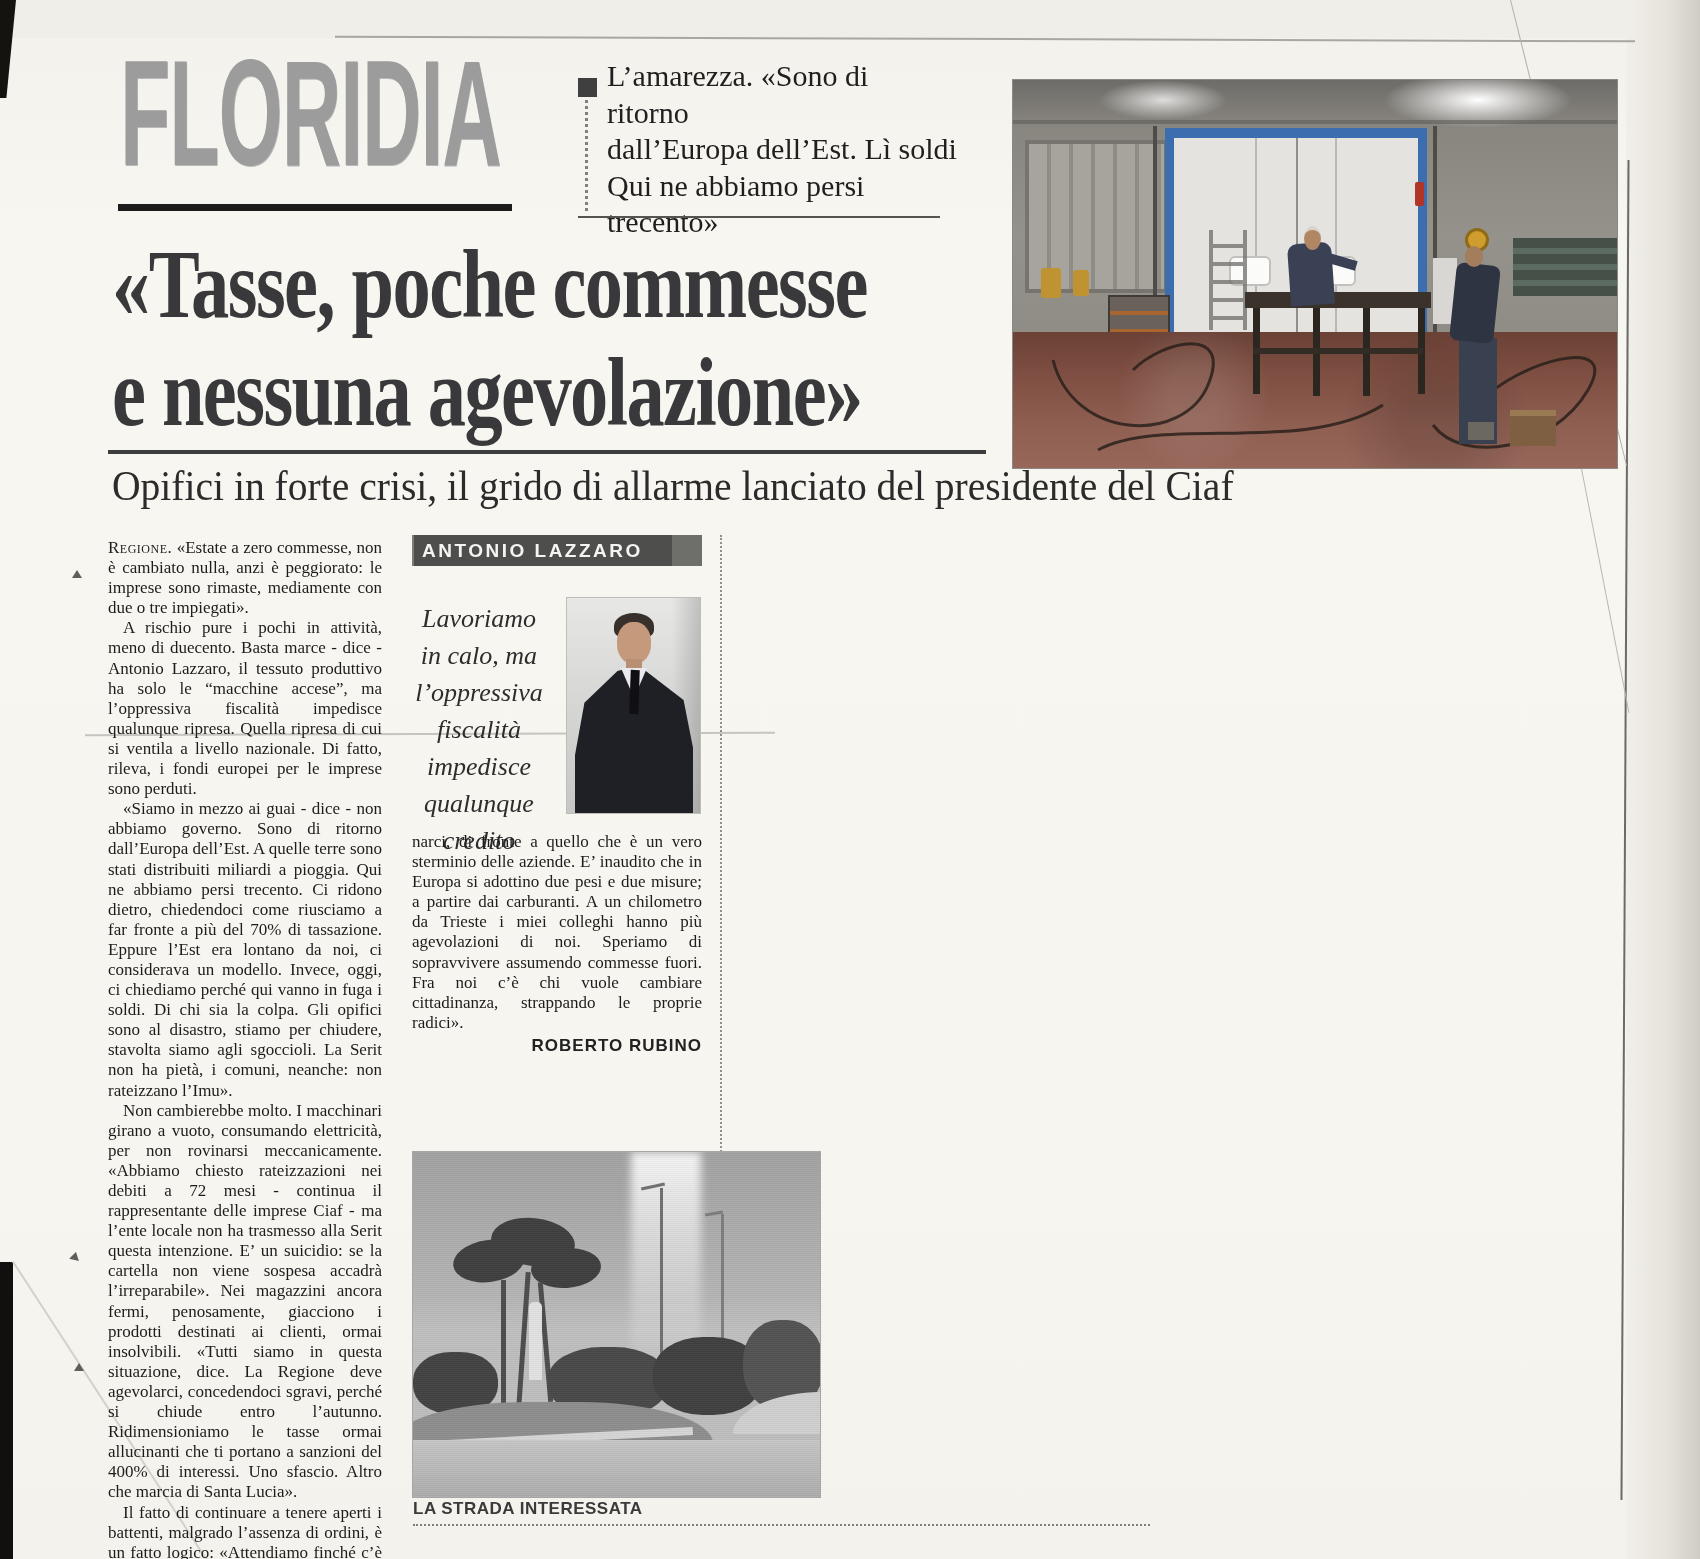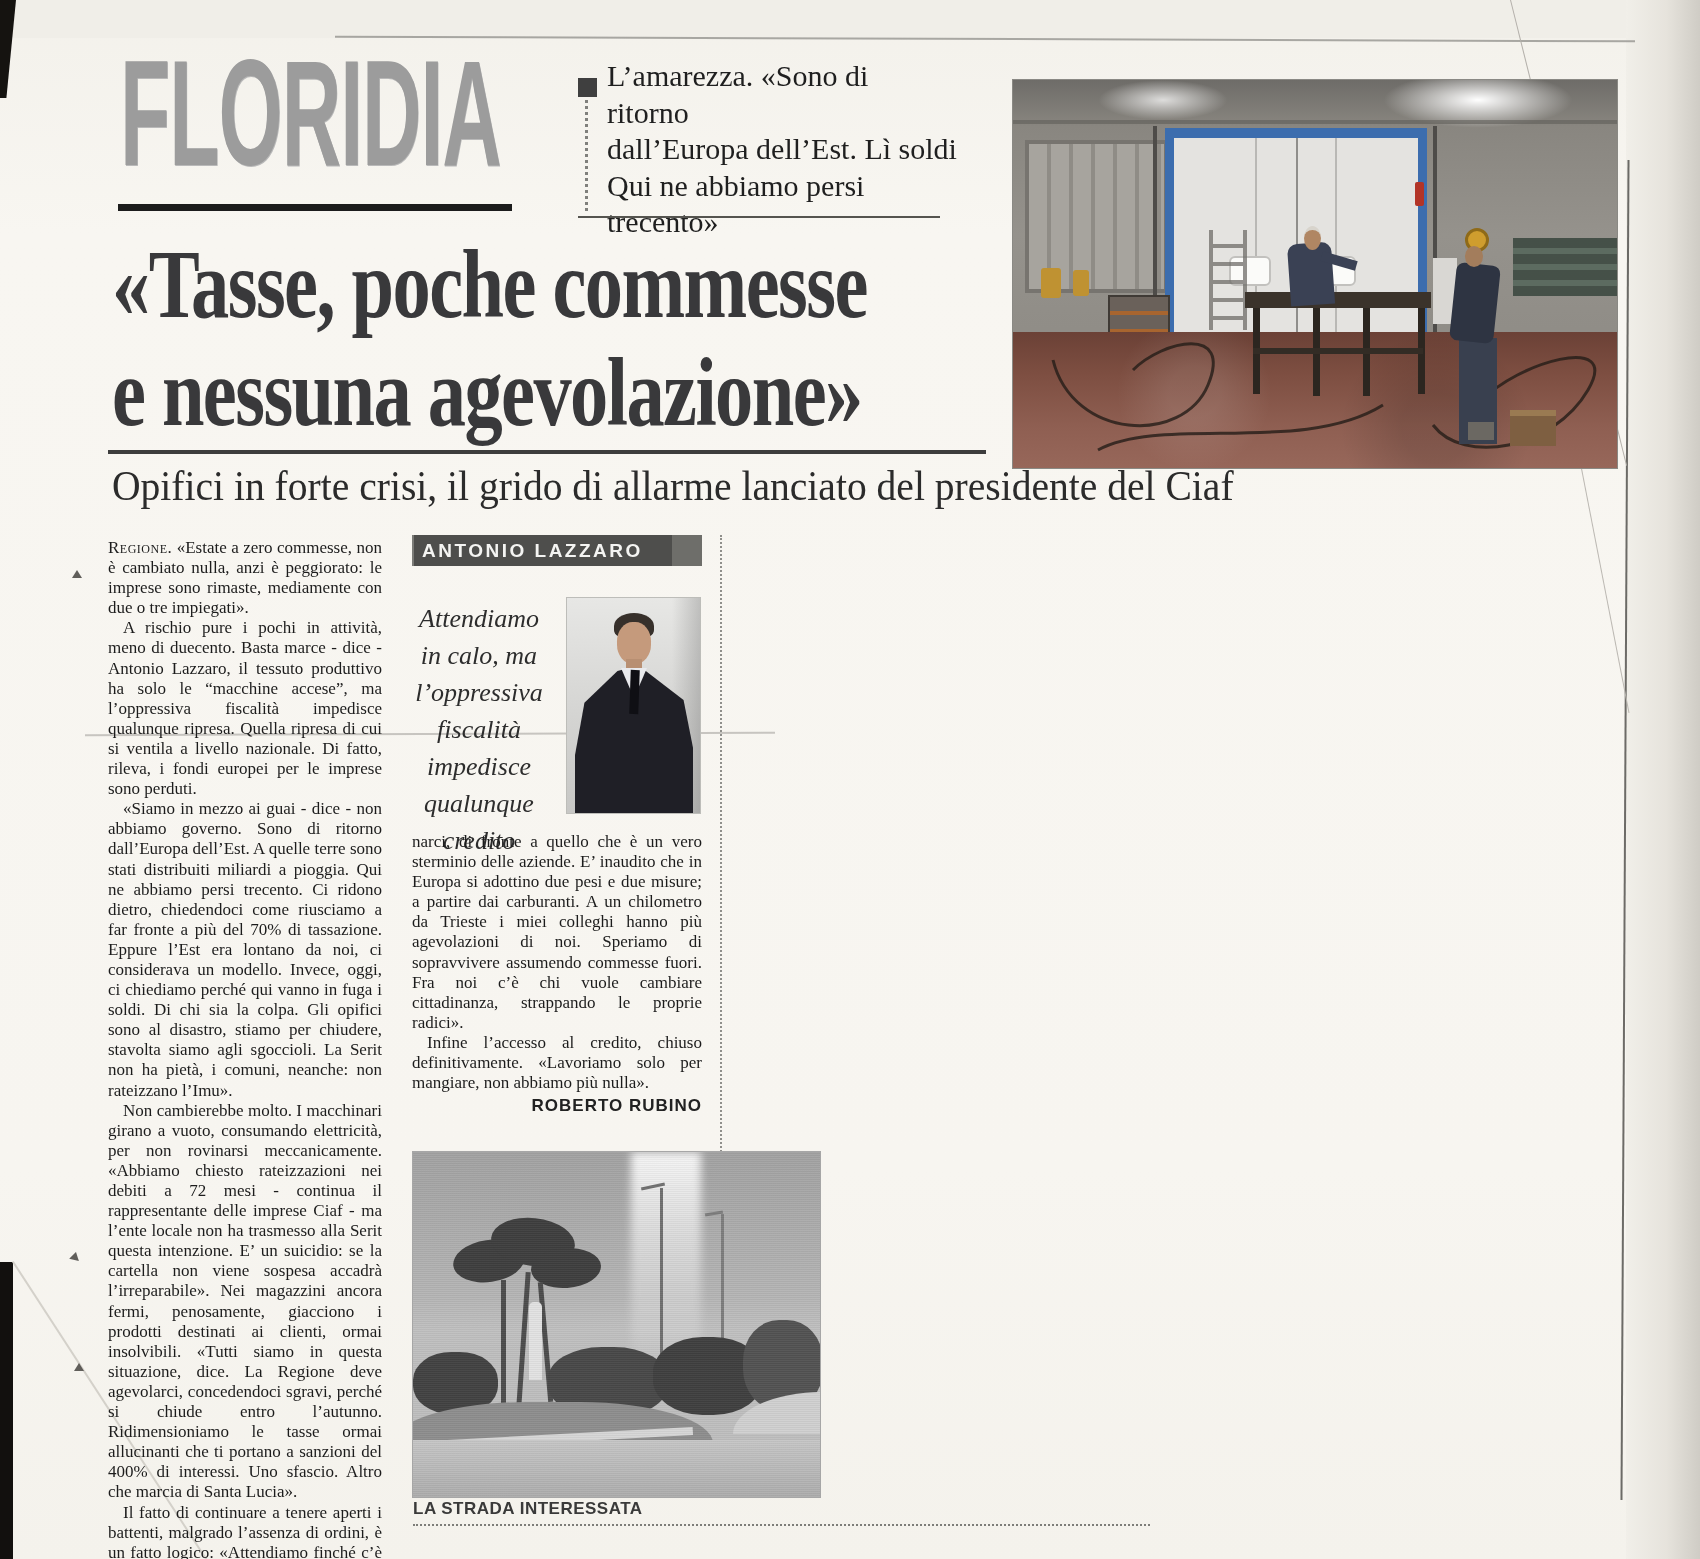"Attendiamo" div { text: Attendiamo -> Lavoriamo }
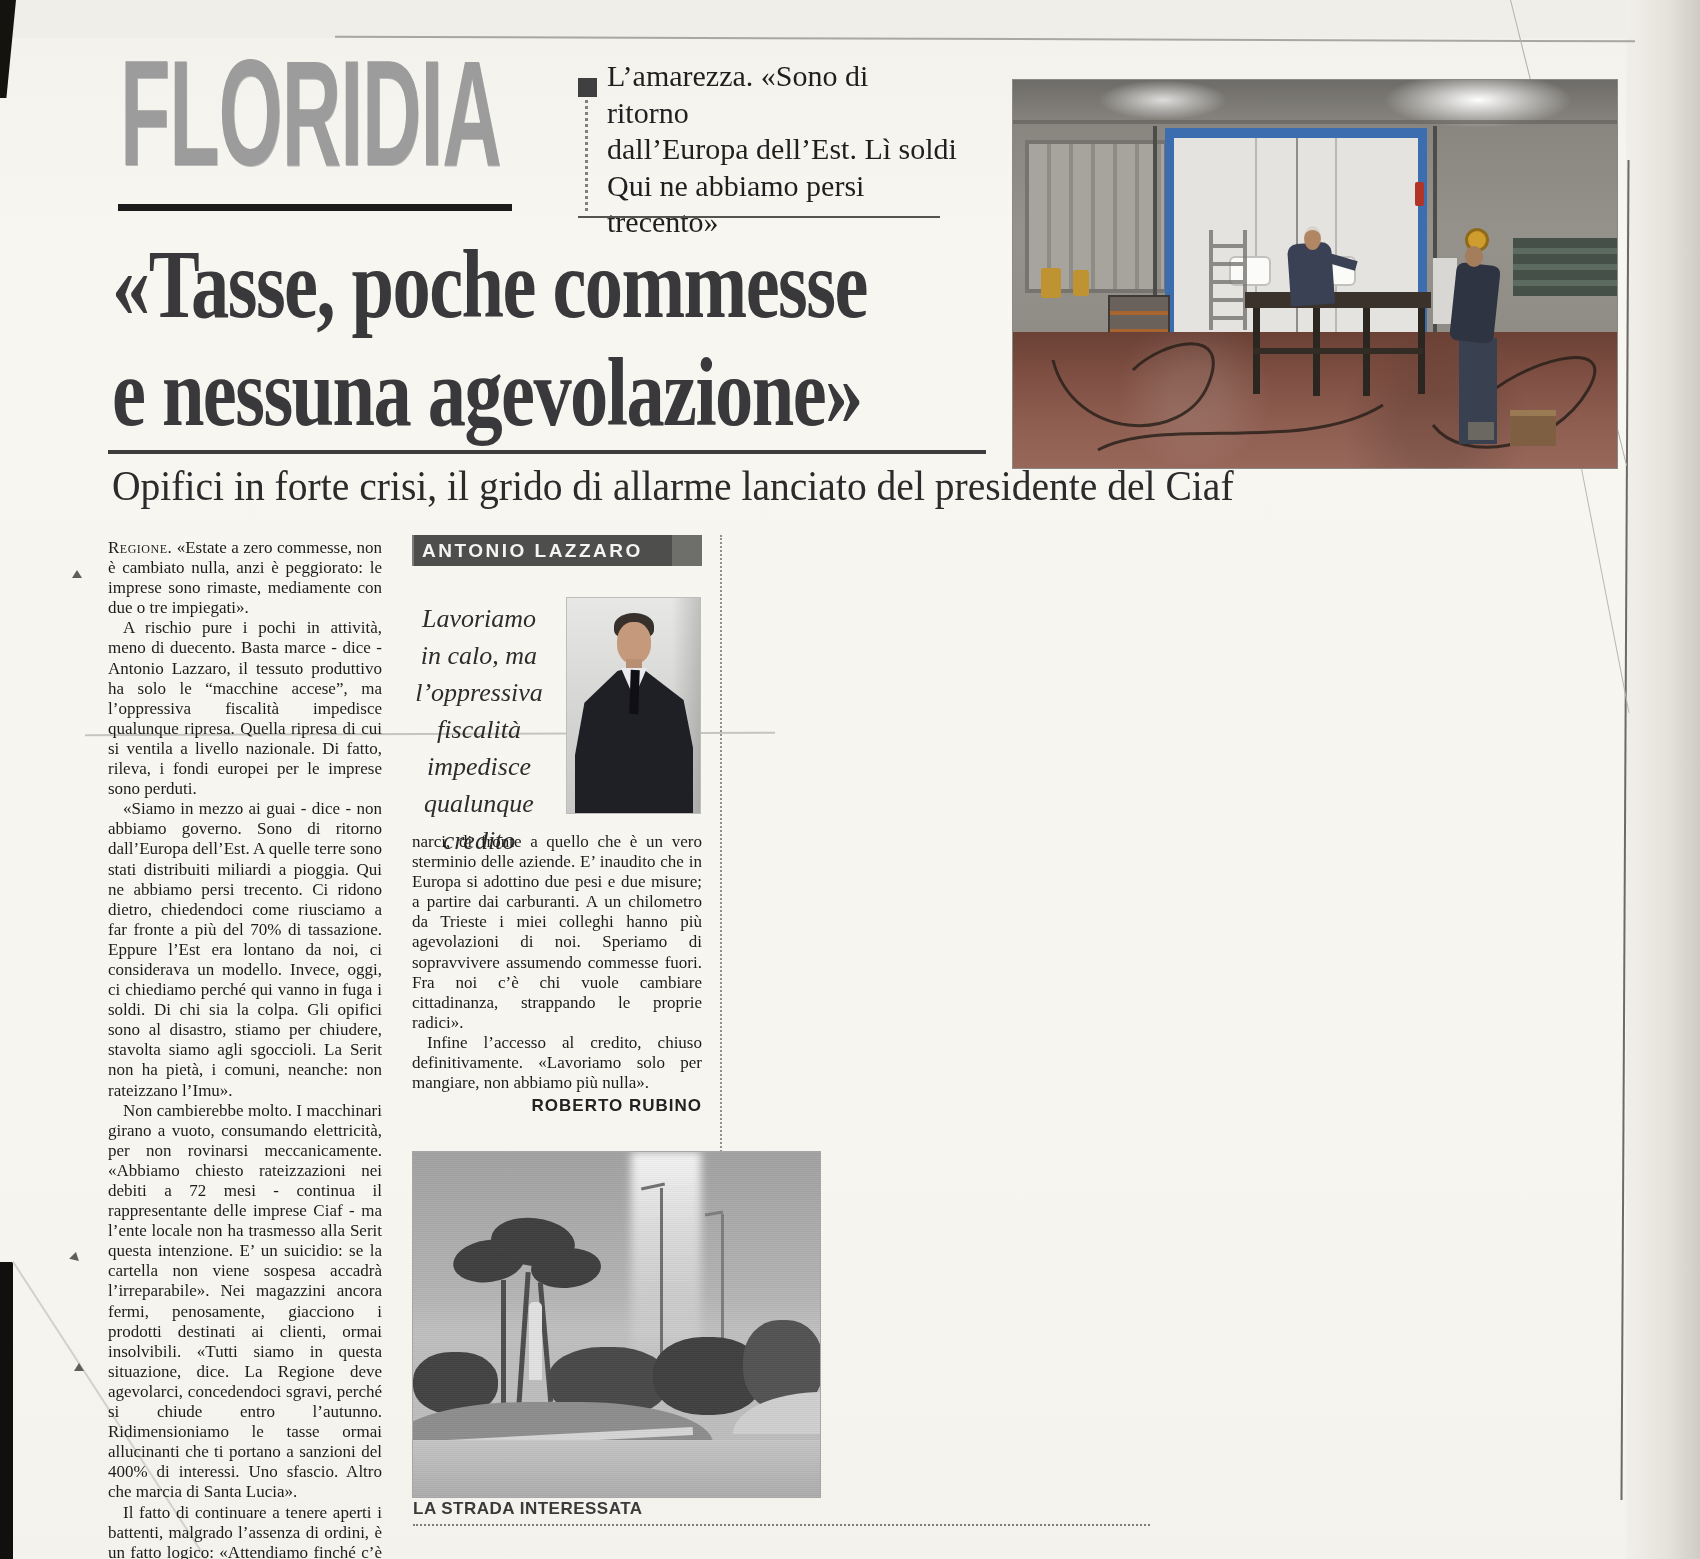"Infine l’accesso al credito, chiuso" p { html: <p>Infine l’accesso al credito, chiuso definitivamente. «Lavoriamo solo per mangiare, non abbiamo più nulla».</p> -> none }
